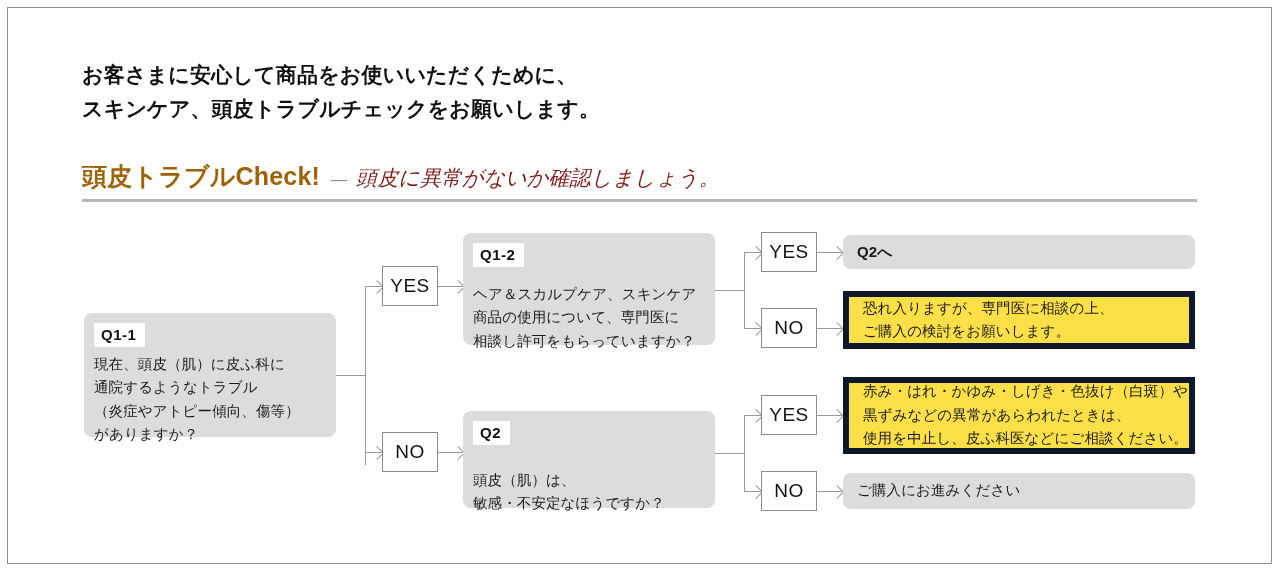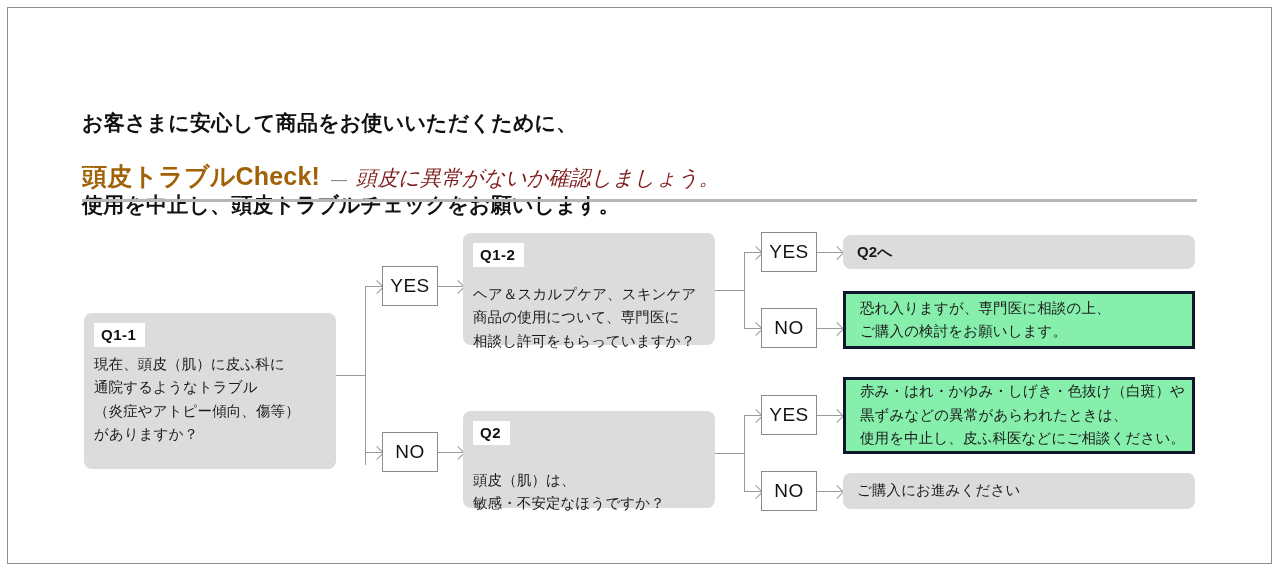"お客さまに安心して商品をお使いいただくために、" .intro div { margin-top: 48px -> none }
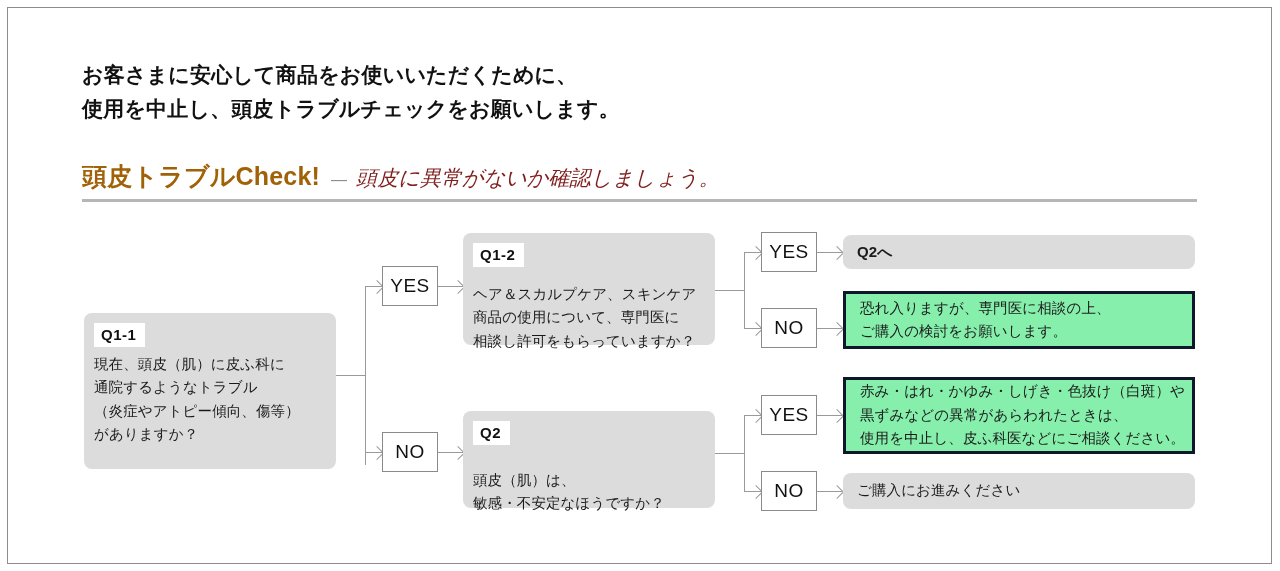"使用を中止し、頭皮トラブルチェックをお願いします。" div { text: 使用を中止し -> スキンケア }
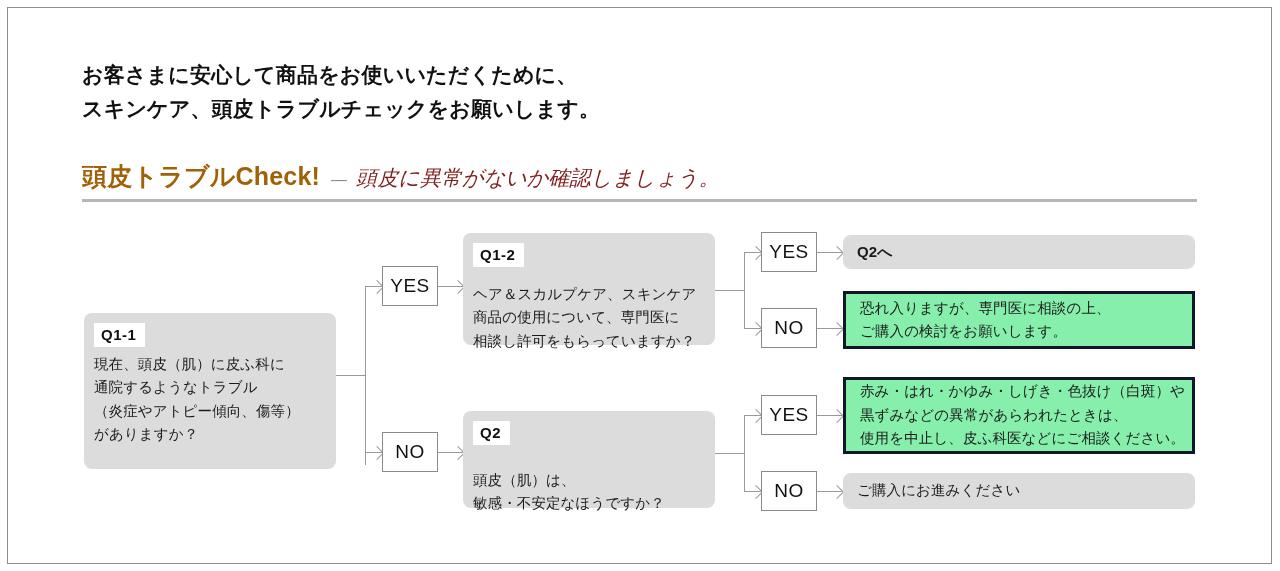"恐れ入りますが、専門医に相談の上、" .box-outline { background: #86efac -> #fde047; border: 3px solid #0f172a -> 6px solid #0f172a }
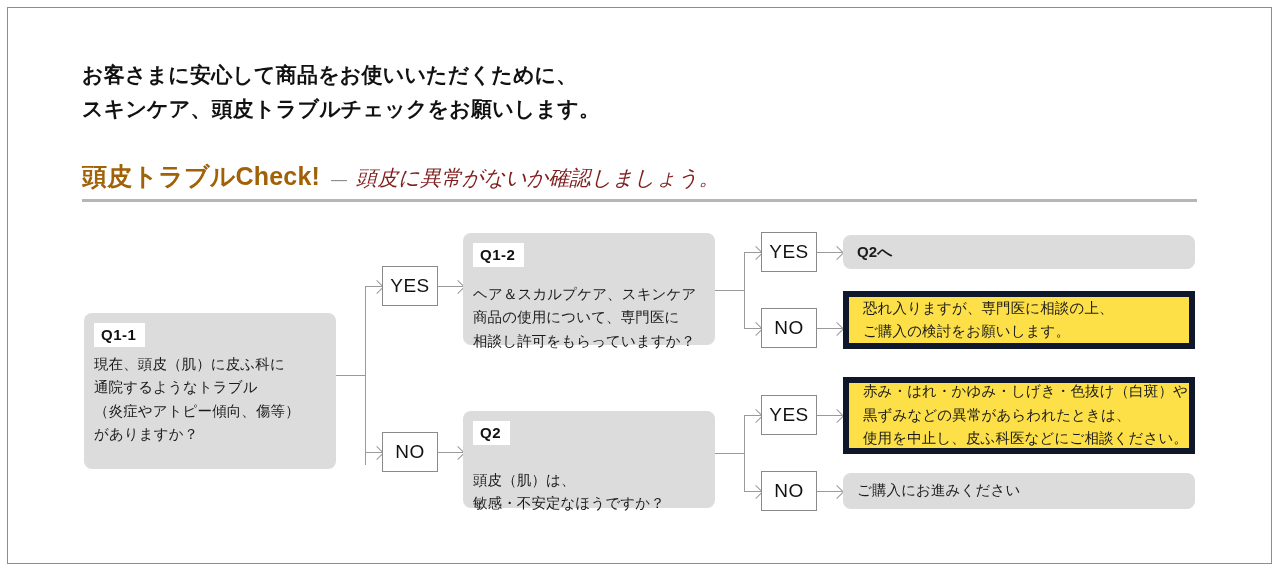"Q1-1" div.box { height: 156px -> 124px }
